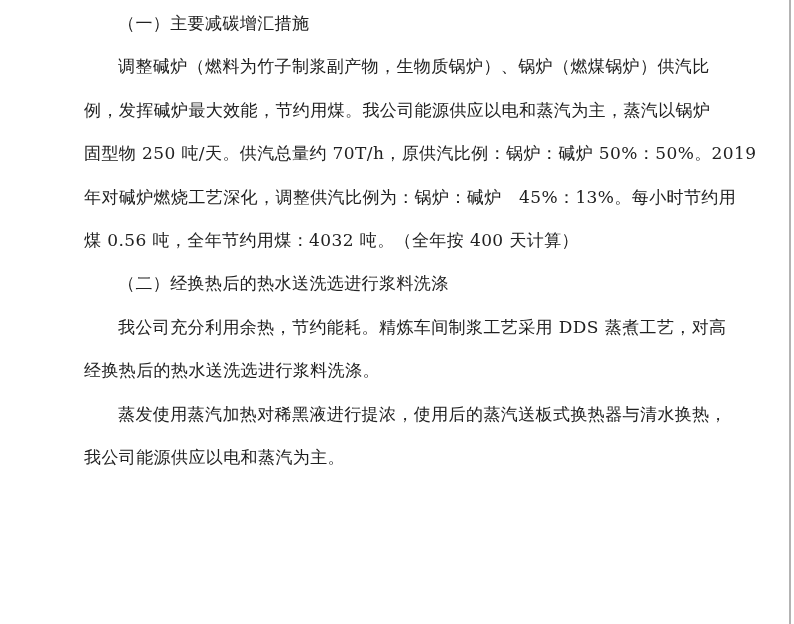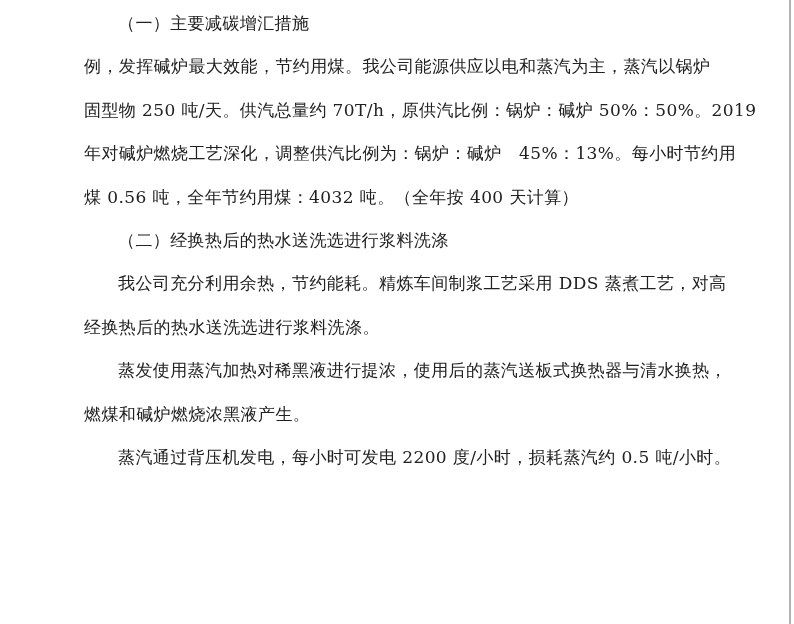"调整碱炉（燃料为竹子制浆副产物，生物质锅炉）、锅炉（燃煤锅炉）供汽比" div.line { html: none -> <div>调整碱炉（燃料为竹子制浆副产物，生物质锅炉）、锅炉（燃煤锅炉）供汽比</div> }
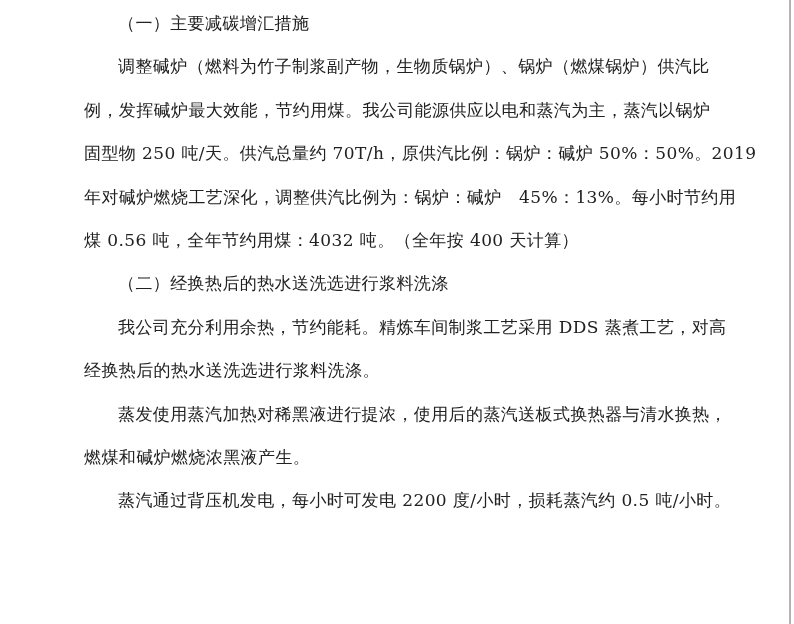"燃煤和碱炉燃烧浓黑液产生。" div.line { text: 燃煤和碱炉燃烧浓黑液产生 -> 我公司能源供应以电和蒸汽为主 }
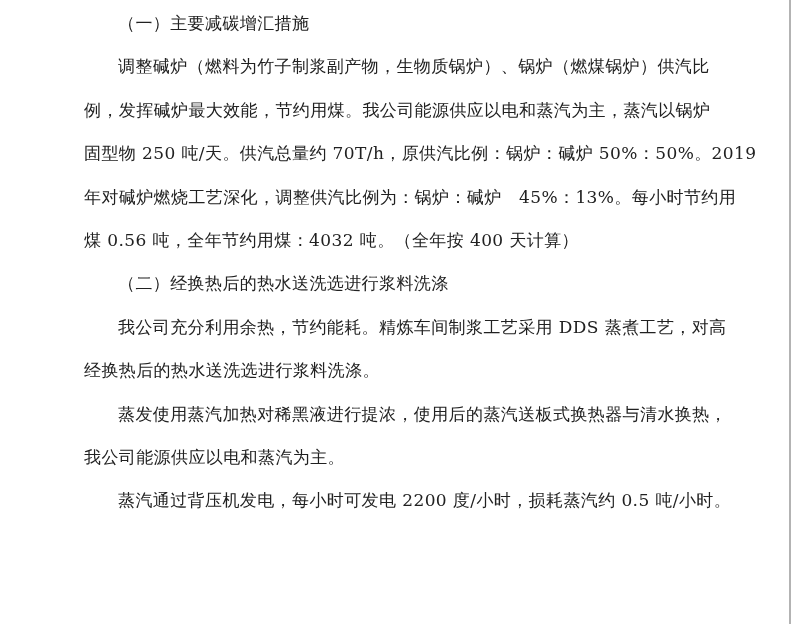"蒸汽通过背压机发电，每小时可发电 2200 度/小时，损耗蒸汽约 0.5" div.line { html: <div>蒸汽通过背压机发电，每小时可发电 2200 度/小时，损耗蒸汽约 0.5 吨/小时。</div> -> none }
